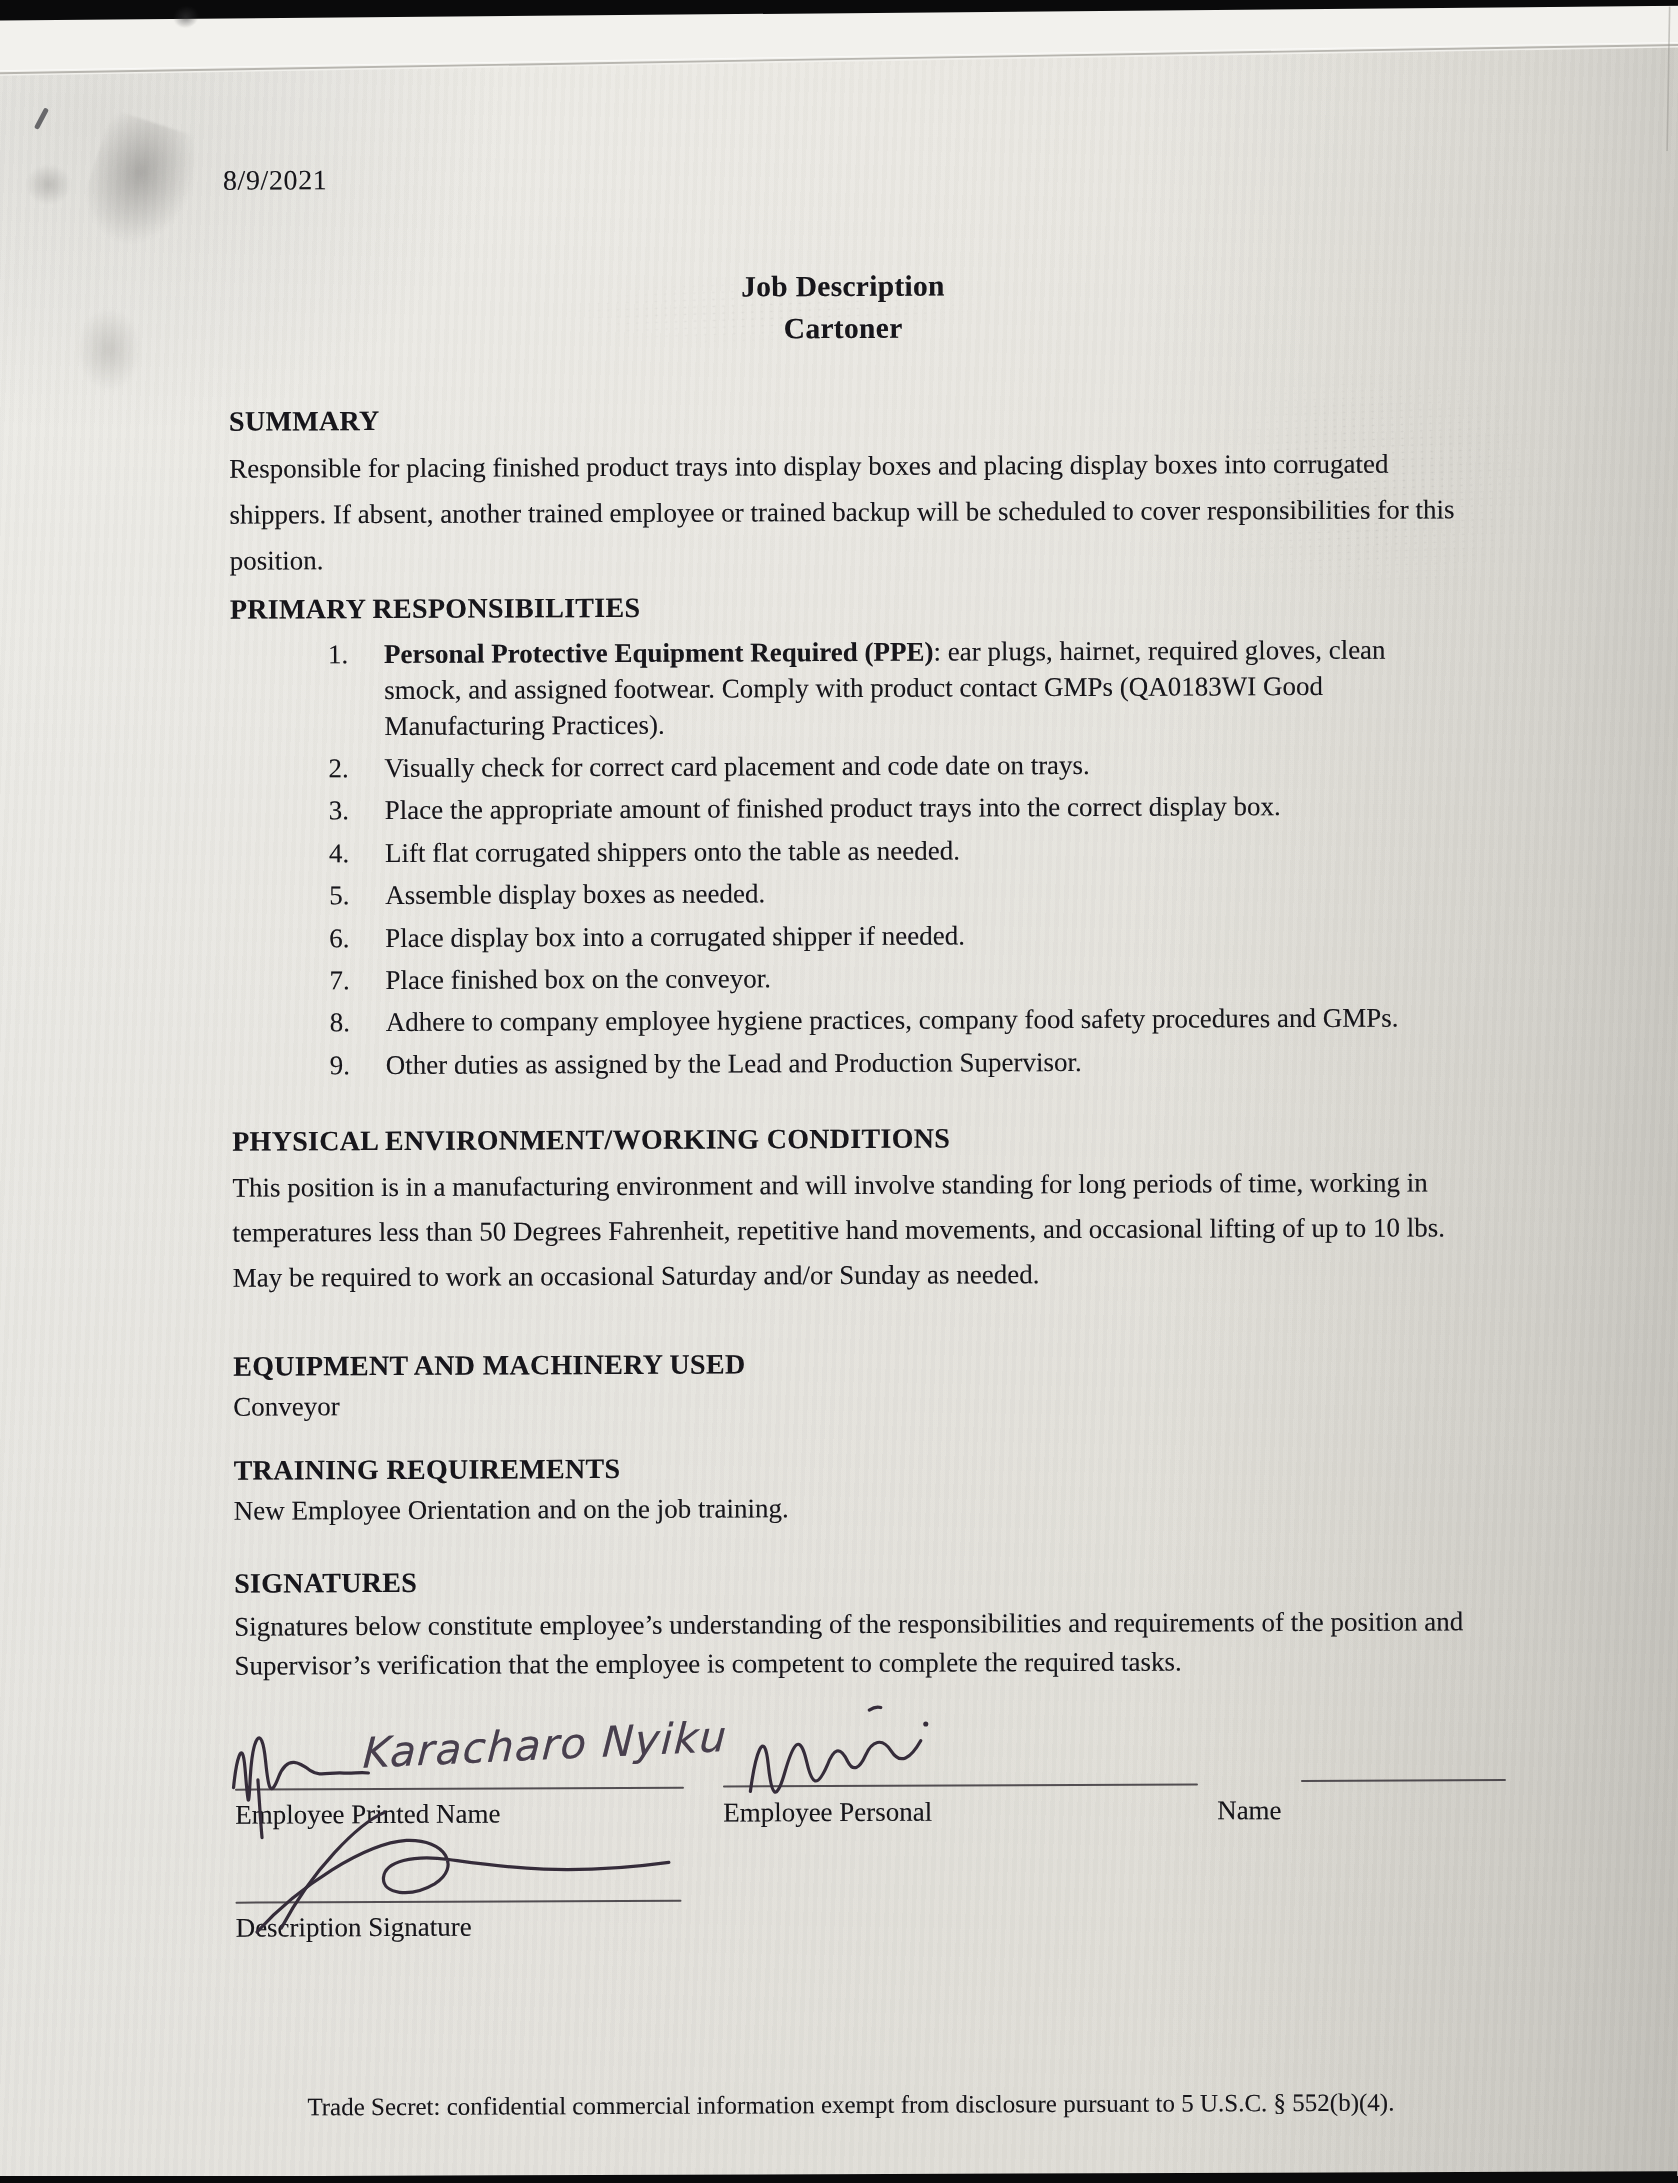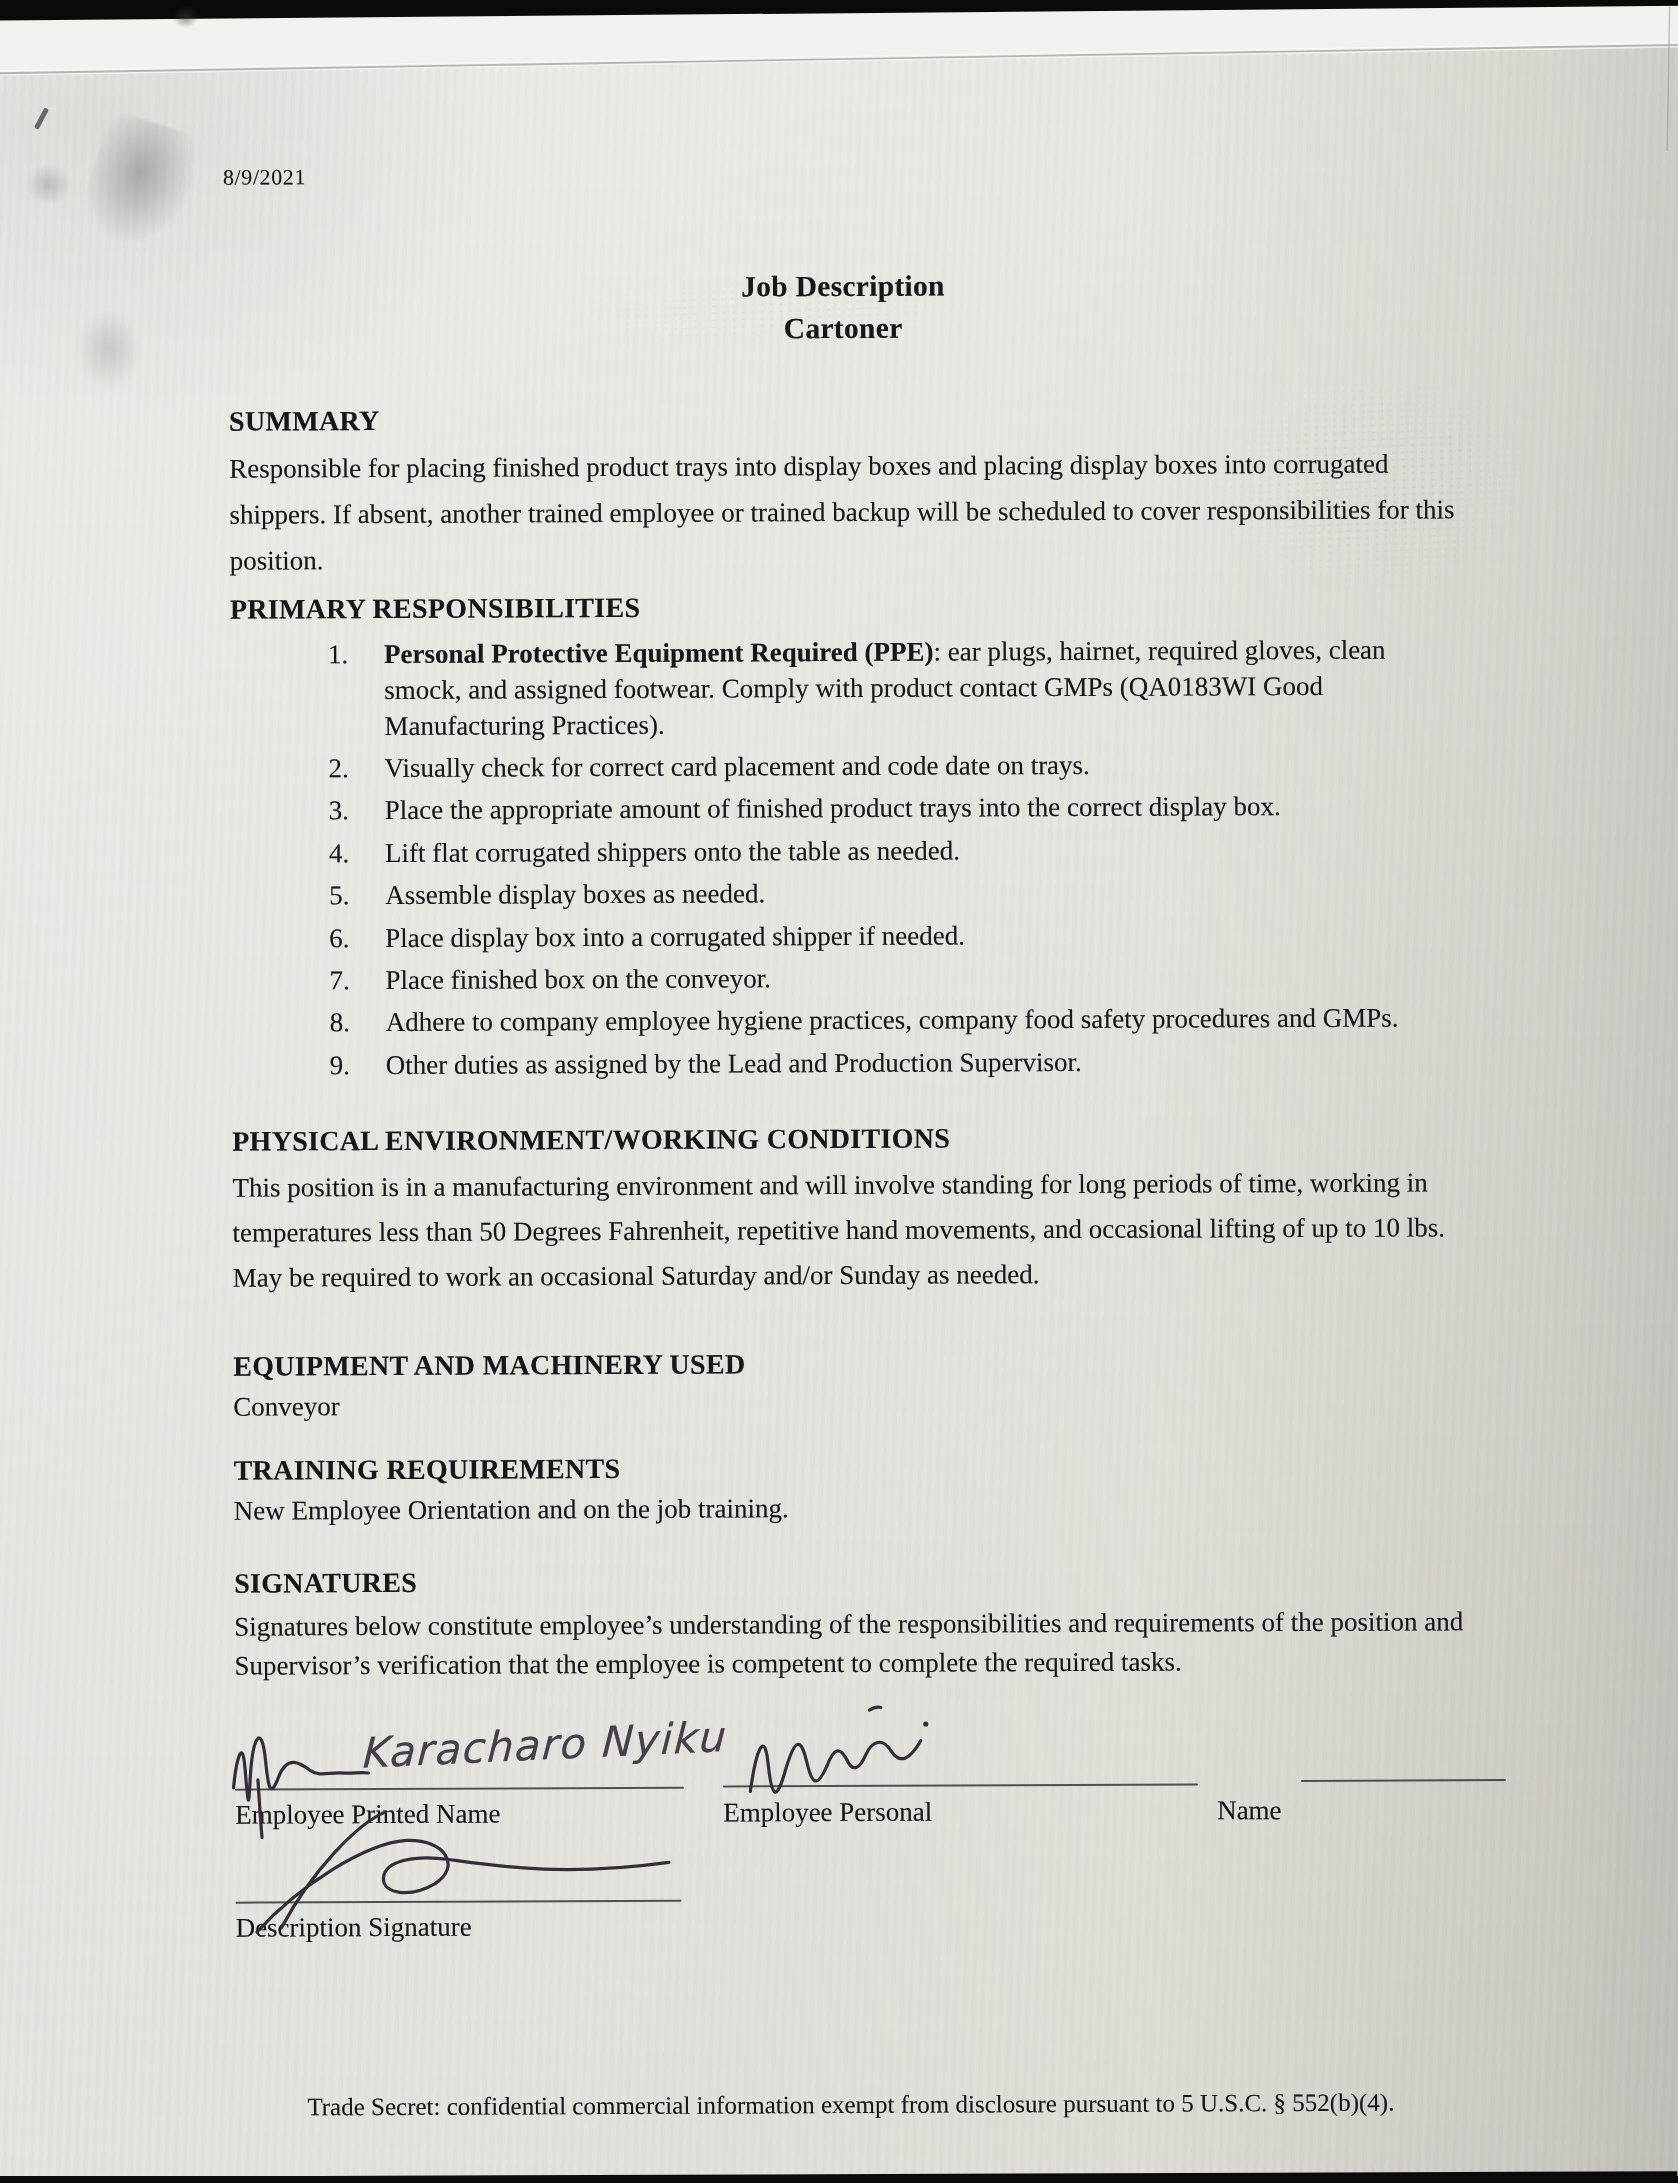"8/9/2021" .date { font-size: 22px -> 28px }
